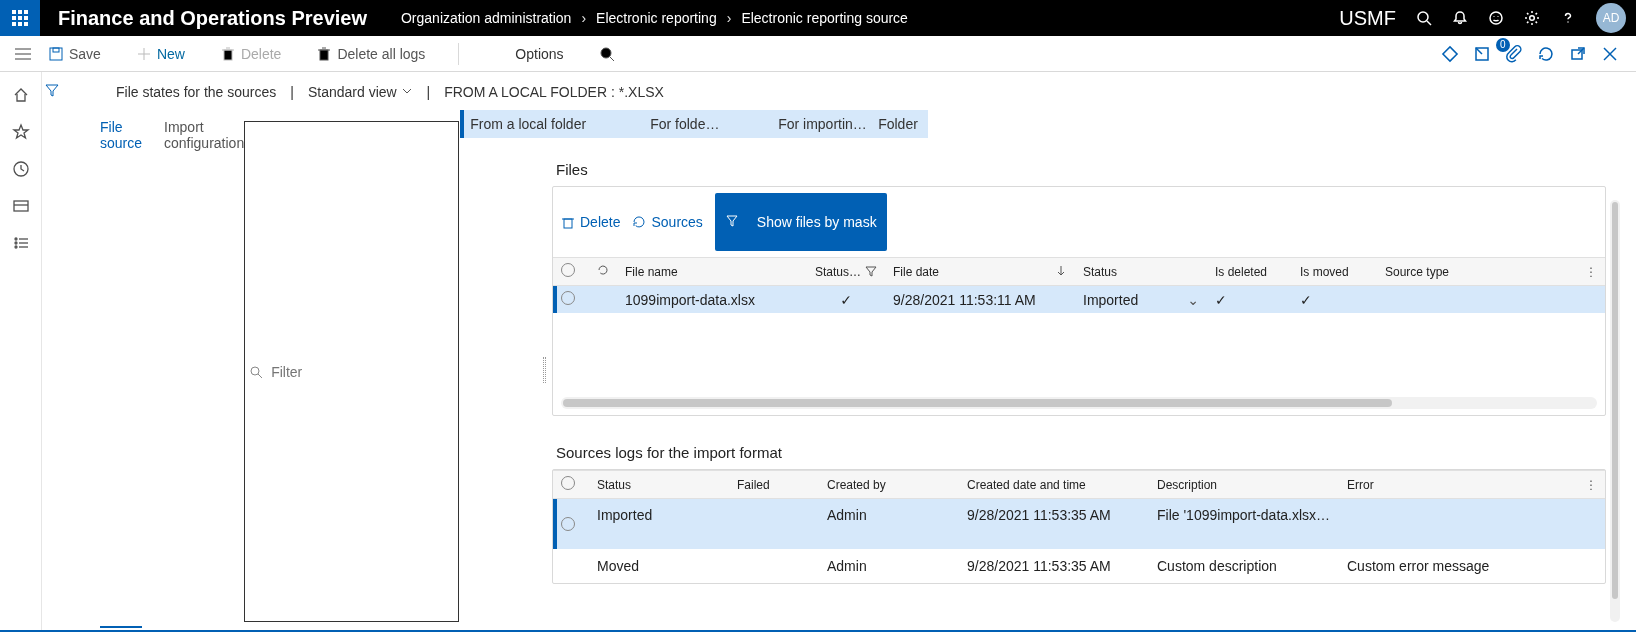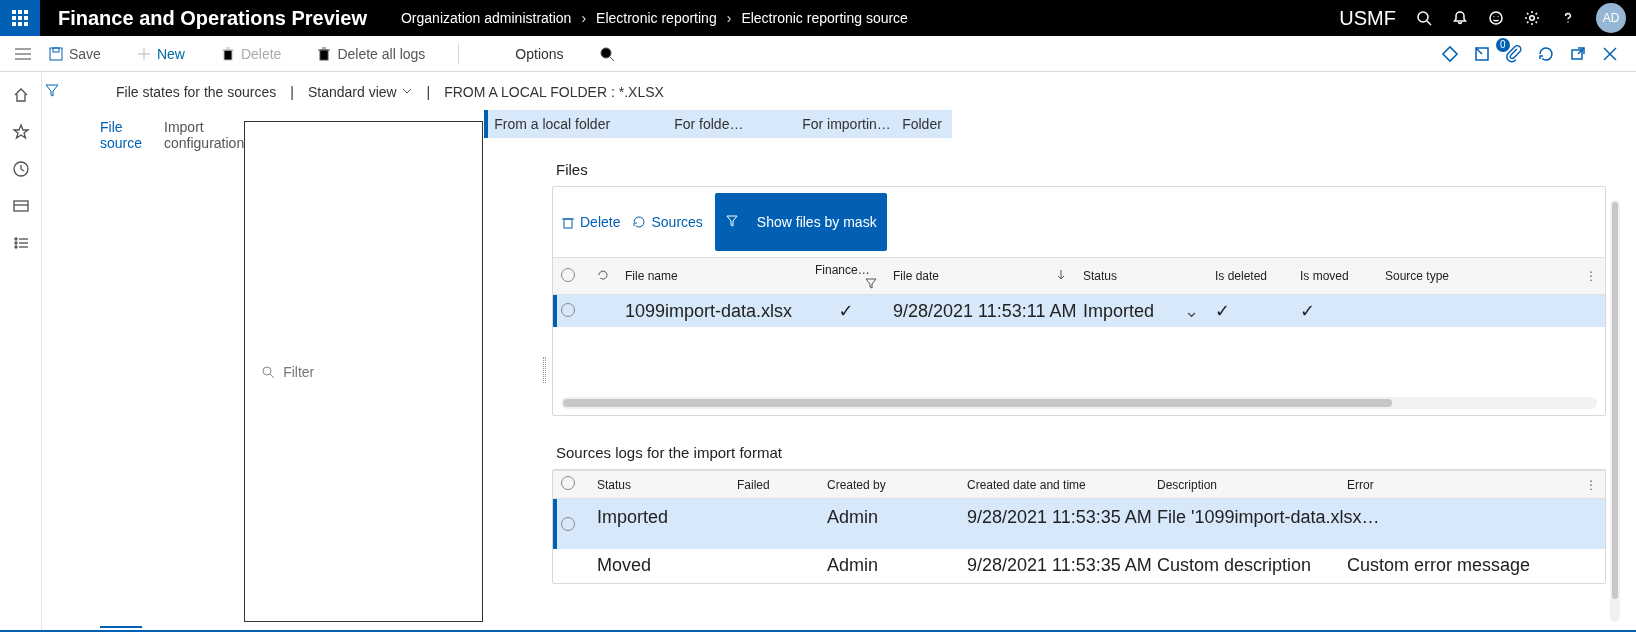"Finance…" span { text: Finance -> Status }
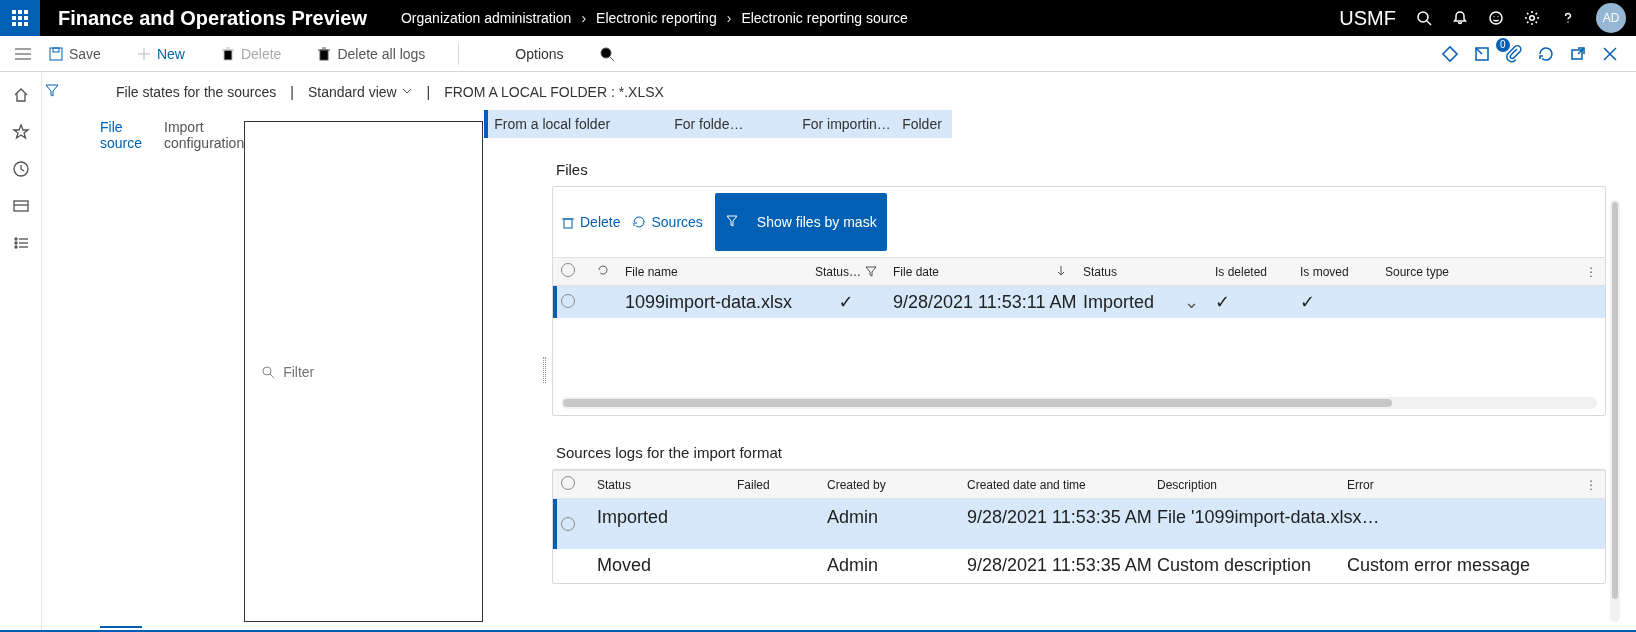"1099import-data.xlsx" td { font-size: 18px -> 14px }
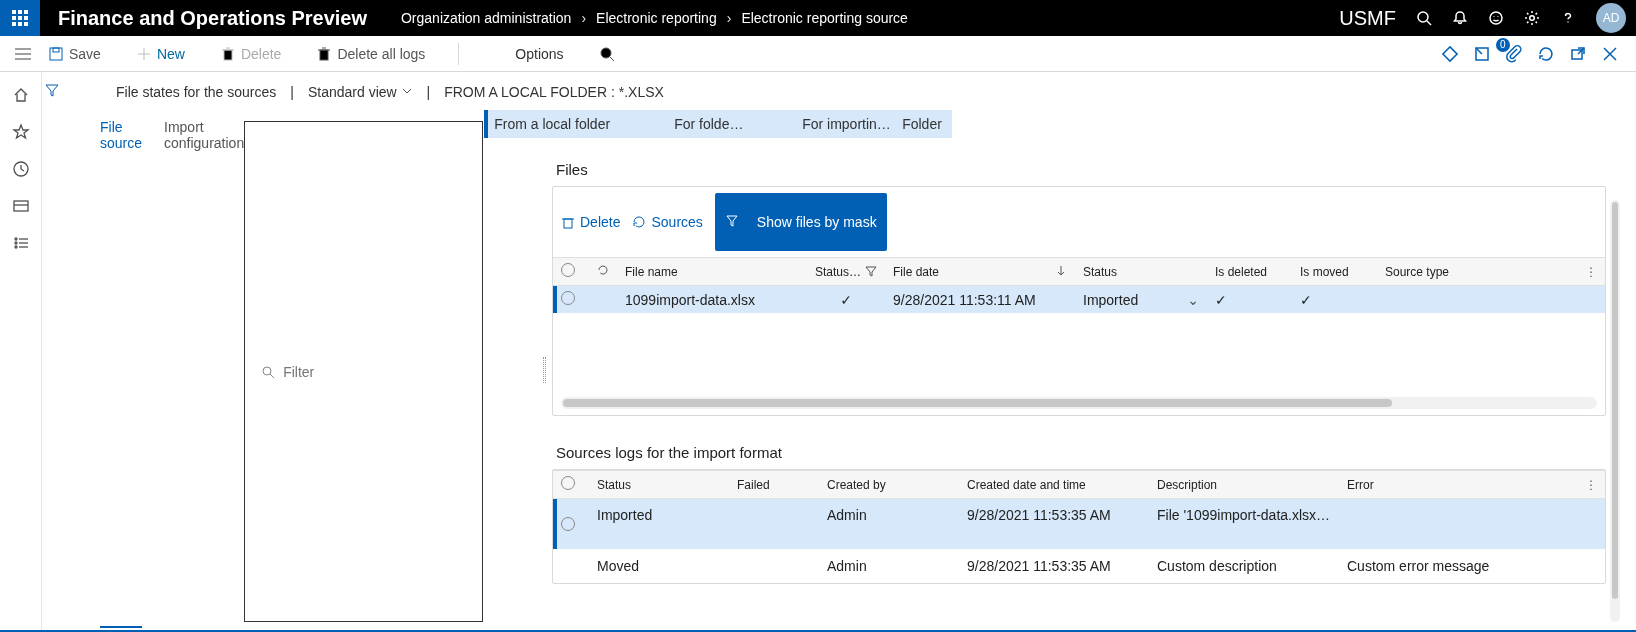"Filter" .filter-box { padding: 4px 16px -> 4px 4px }
